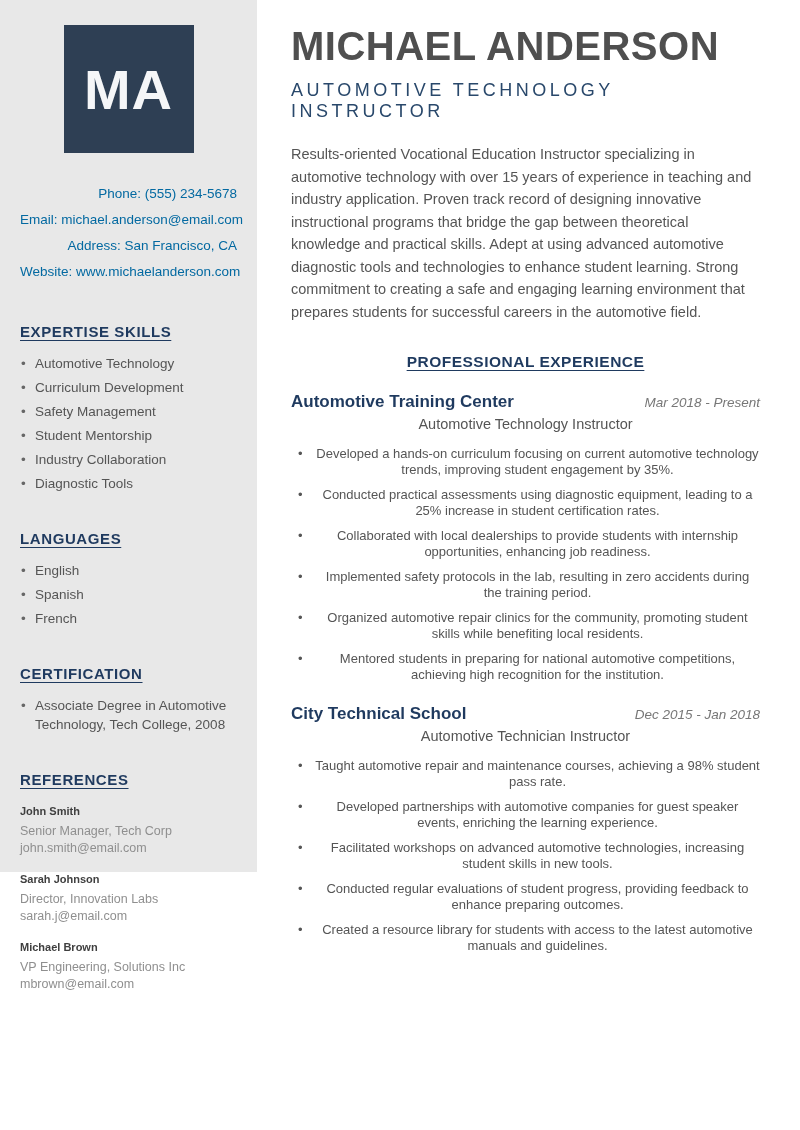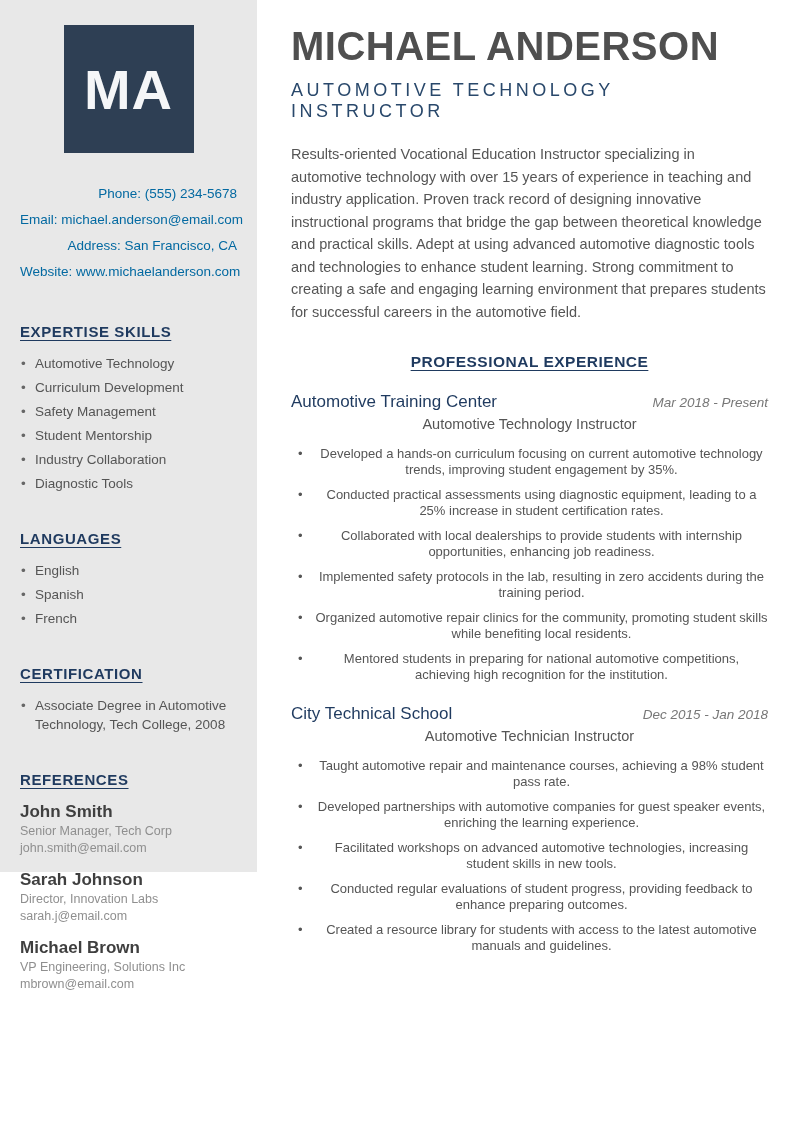"MICHAEL ANDERSON" .main { padding: 24px 32px 0 34px -> 24px 40px 0 34px }
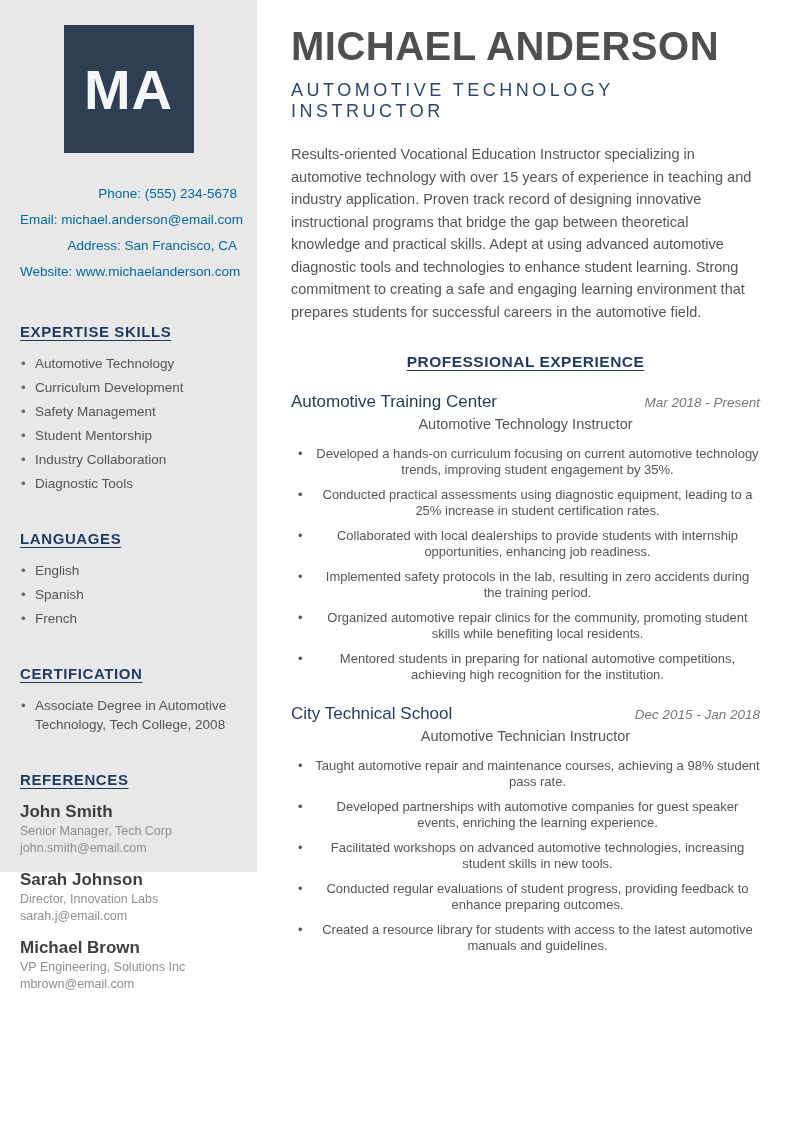"Automotive Training Center" .job-company { font-weight: normal -> bold }
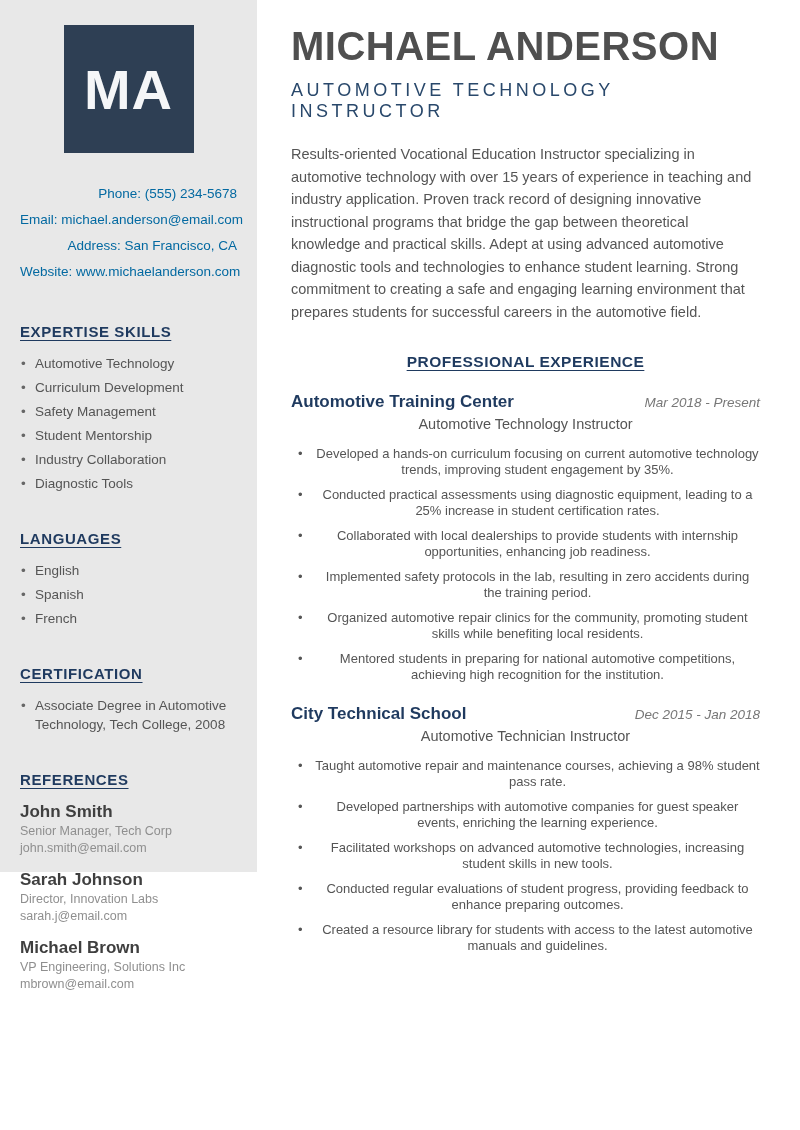"John Smith" .ref-name { font-size: 17px -> 11px }
